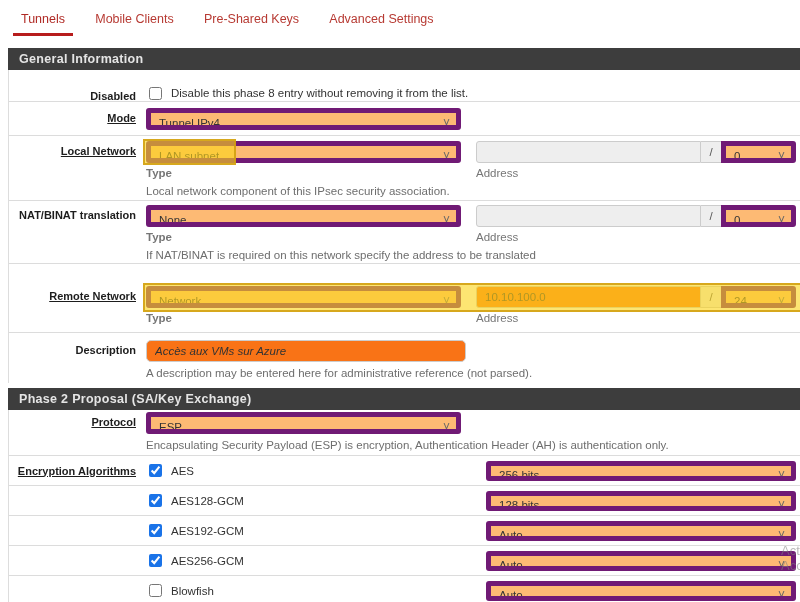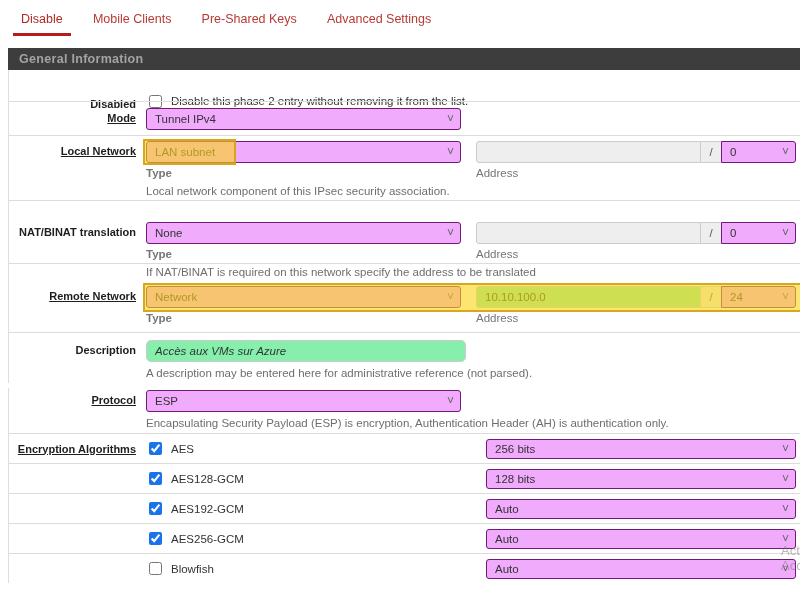"Disable" span.tab { text: Disable -> Tunnels }
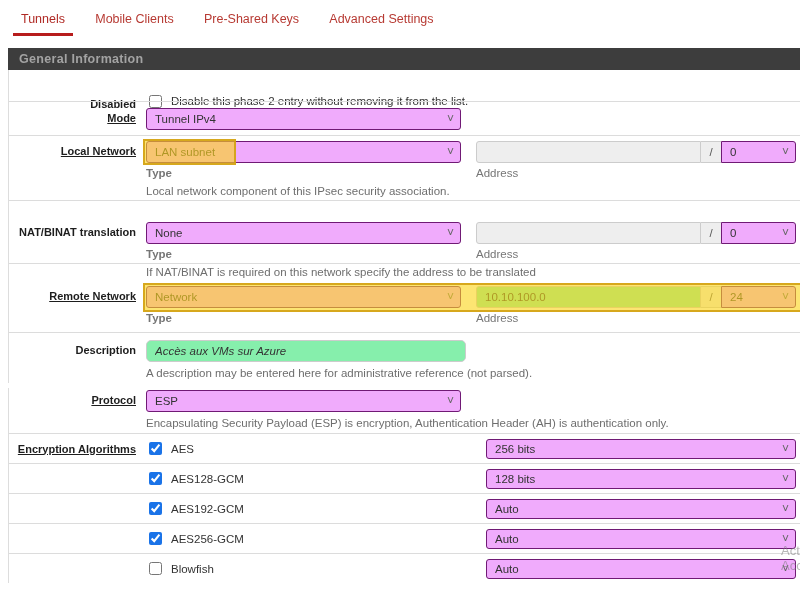"General Information" .panel-heading { color: #a3a3a3 -> #e5e5e5 }
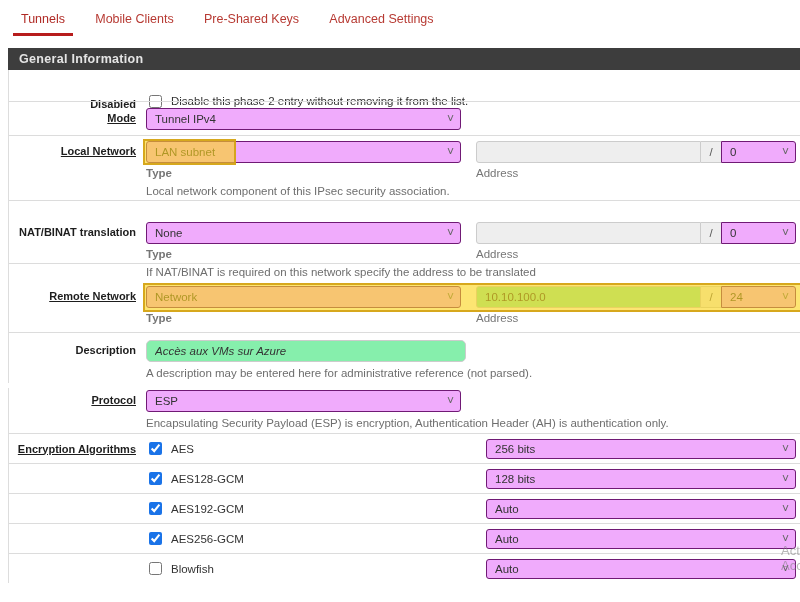"Disabled" .h31 { padding-top: 24px -> 16px }
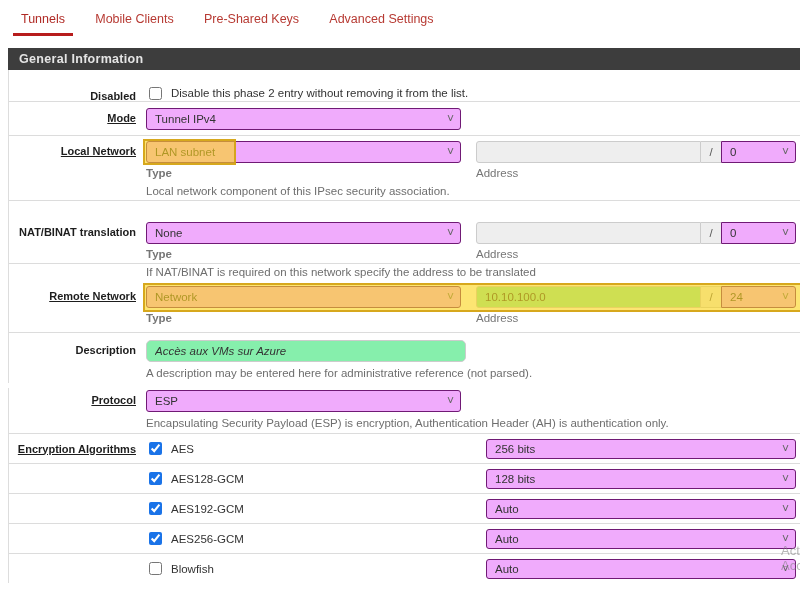"Disable this phase 2 entry" span.chk-label { text: 2 -> 8 }
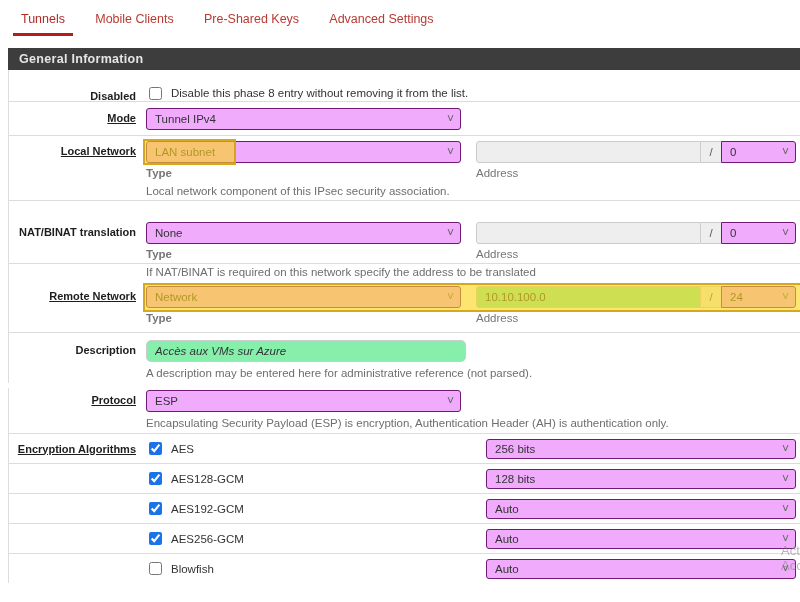"Tunnel IPv4" .select { background: #f0abfc -> #fdba74; border: 1px solid #701a75 -> 5px solid #701a75 }
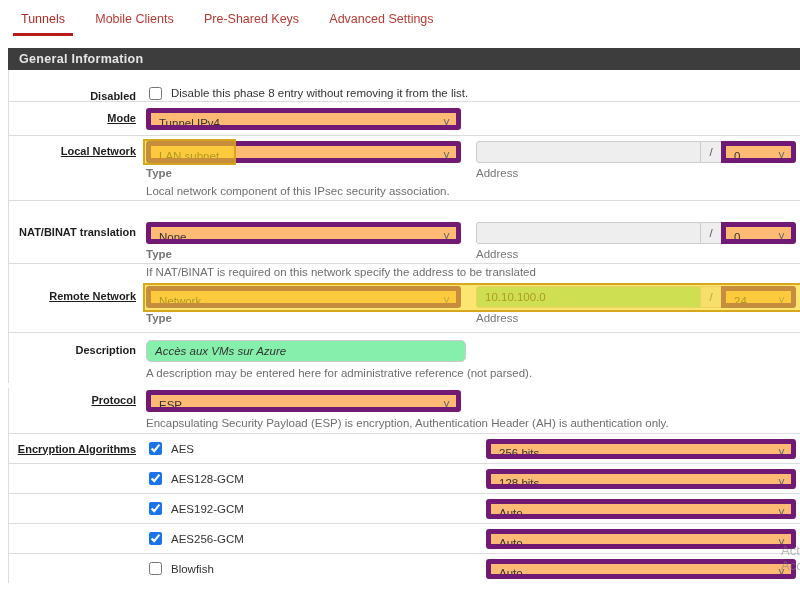"NAT/BINAT translation" .h63 { padding-top: 21px -> 4px }
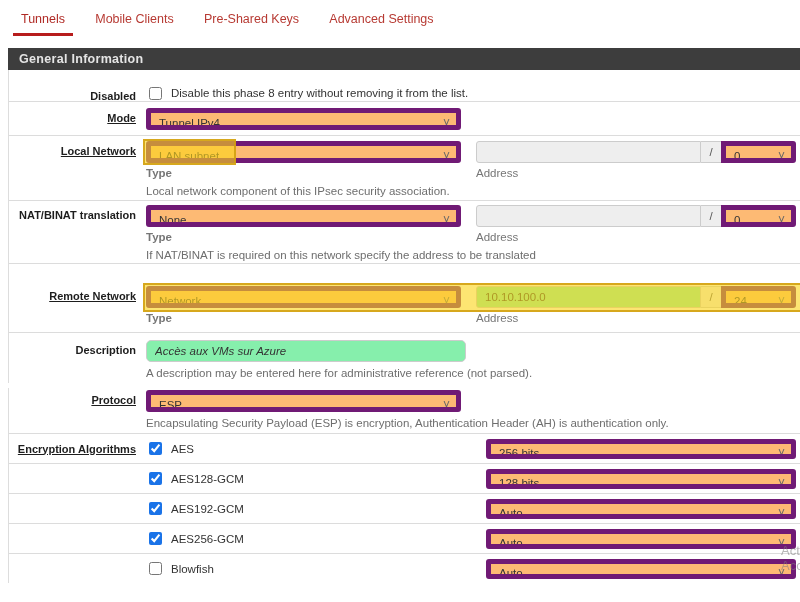"10.10.100.0" .ti { background: #86efac -> #f97316 }
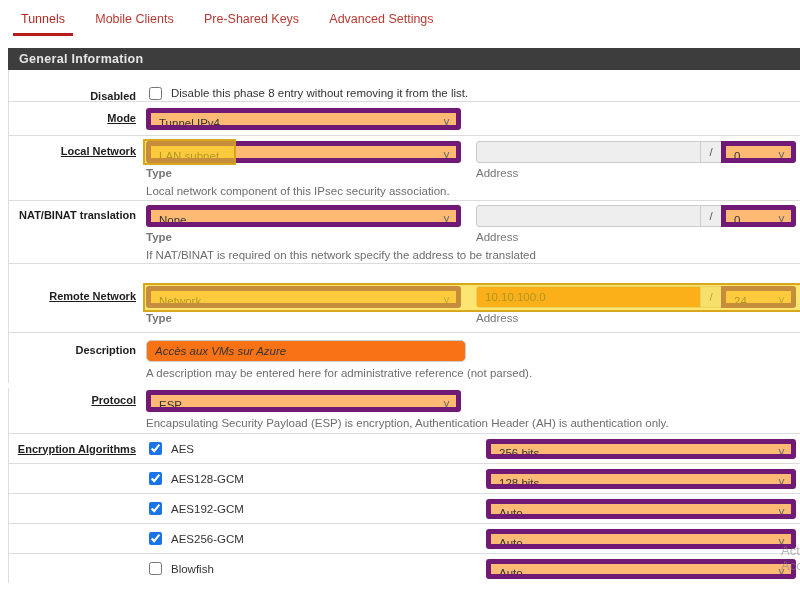"Phase 2 Proposal (SA/Key Exchange)" div.panel-heading { html: none -> <div>Phase 2 Proposal (SA/Key Exchange)</div> }
